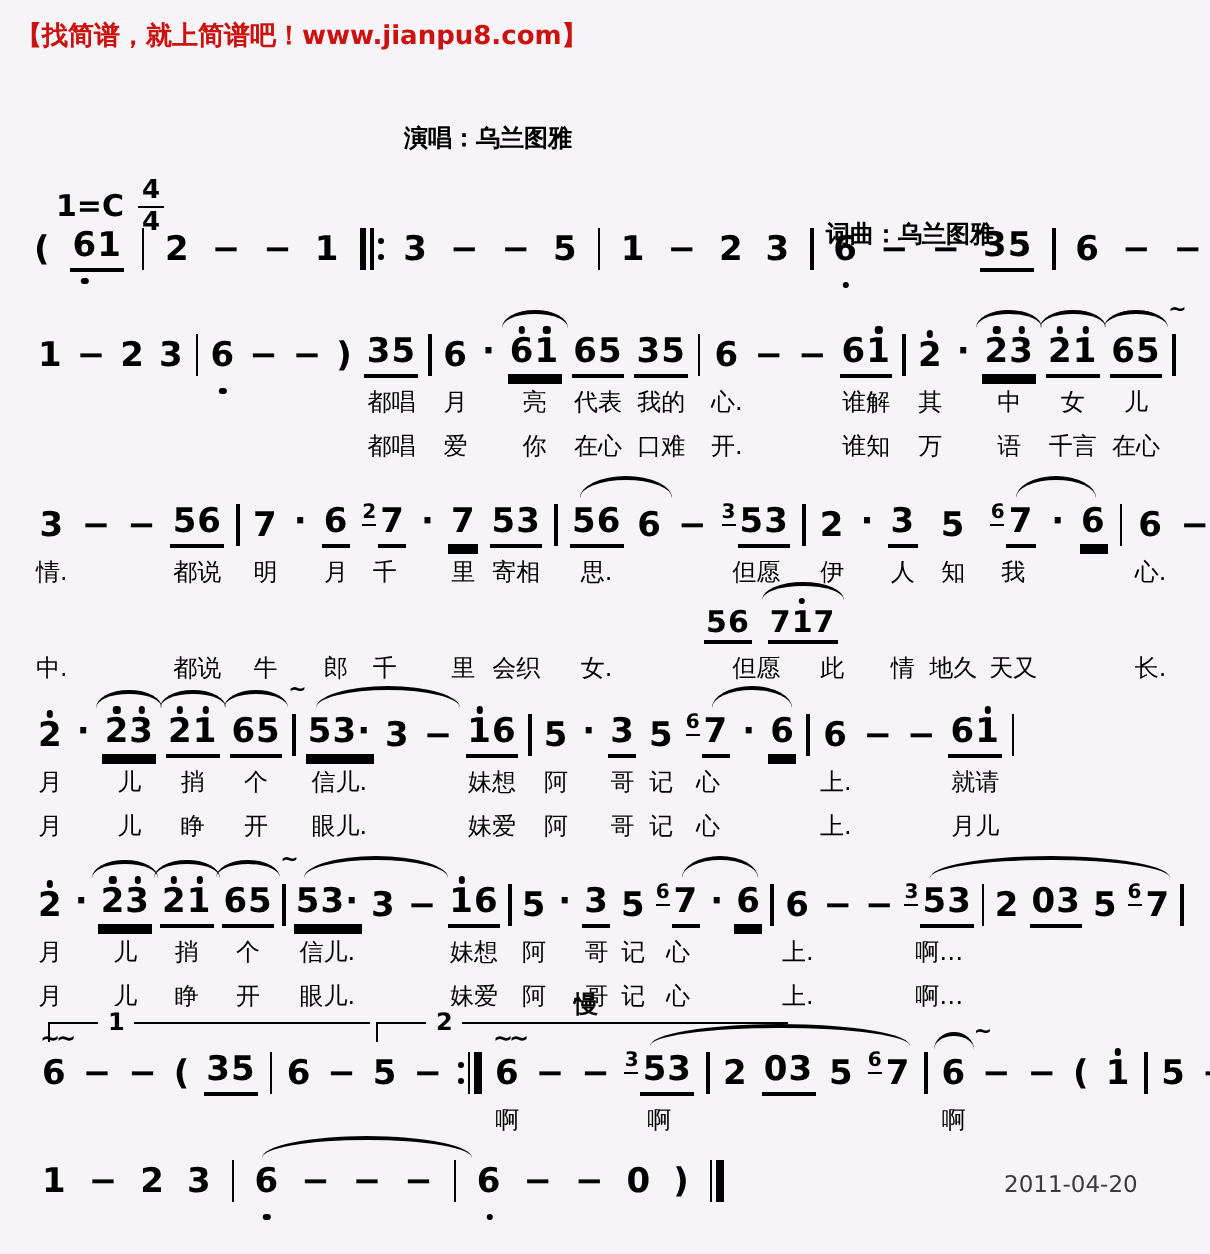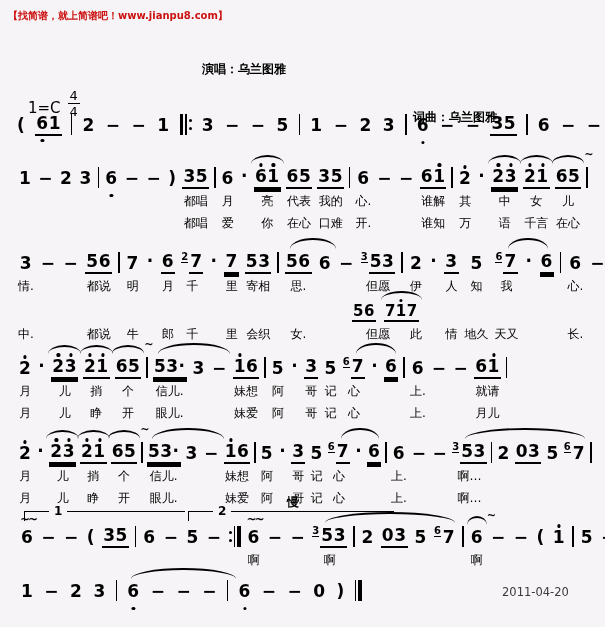"【找简谱，就上简谱吧！www.jianpu8.com】" .banner { font-size: 10px -> 13px }
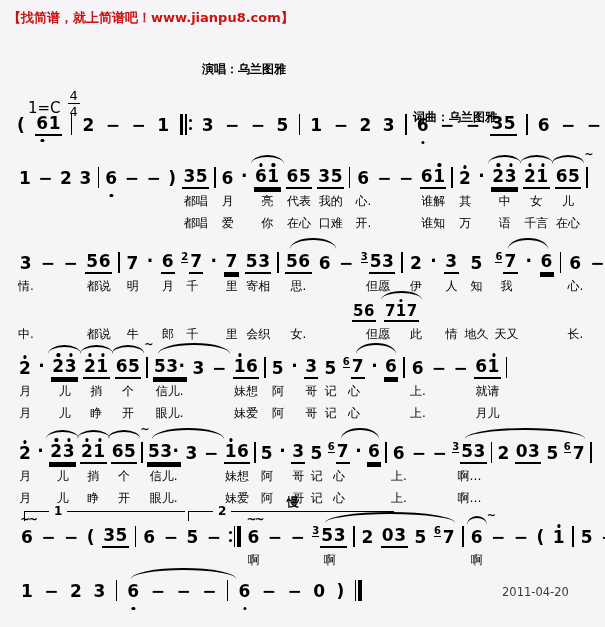"1=C" .keysig { align-items: flex-end -> center; font-weight: normal -> bold }
